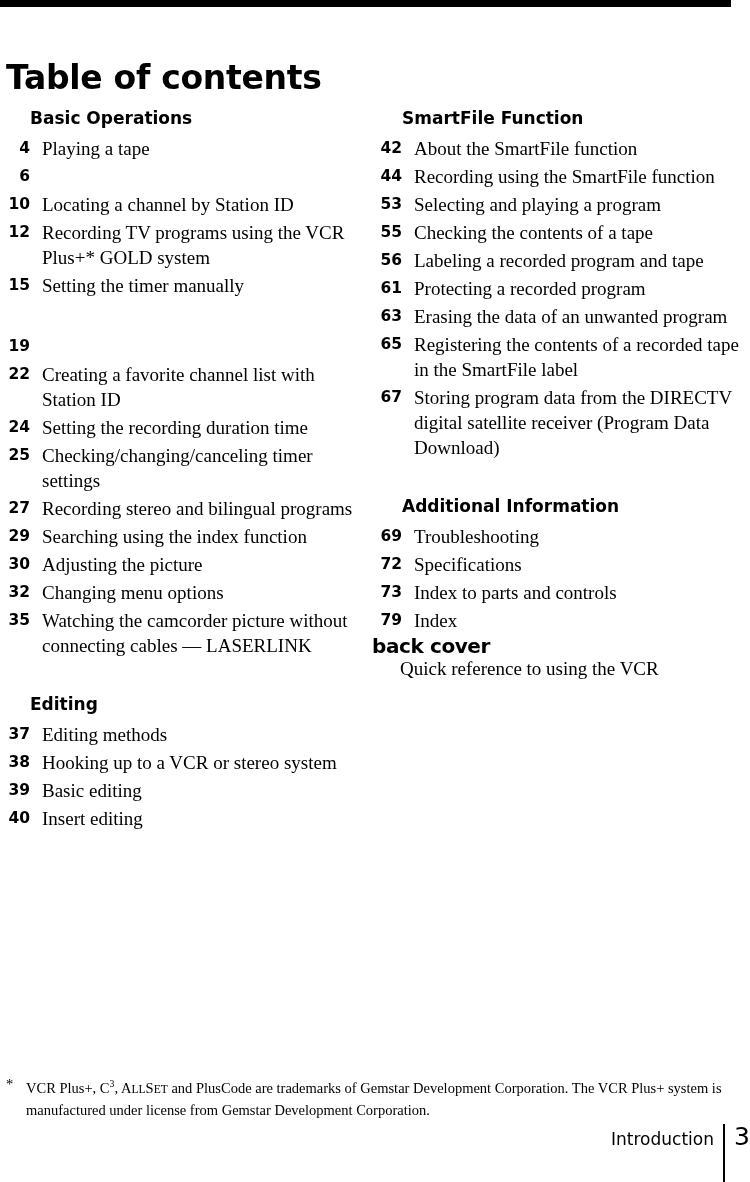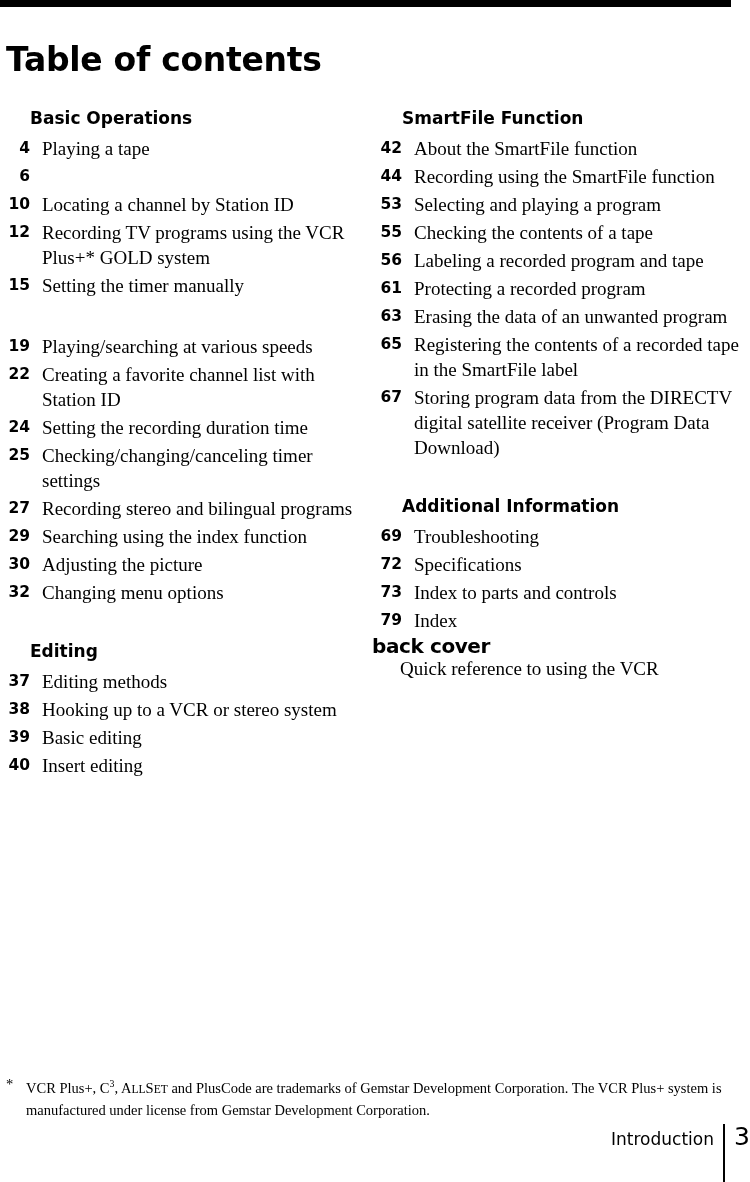"Table of contents" .page-title { top: 2px -> 20px }
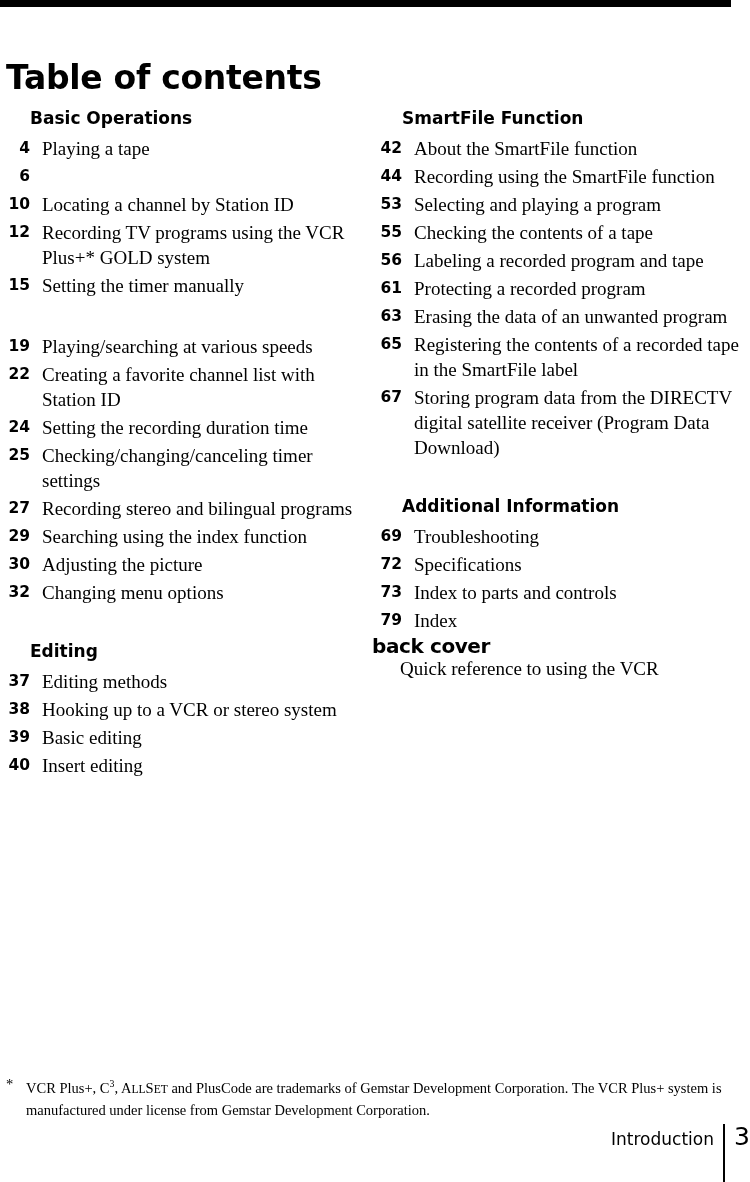"Playing/searching at various speeds" div.entry-text { html: <div>Playing/searching at various speeds</div> -> none }
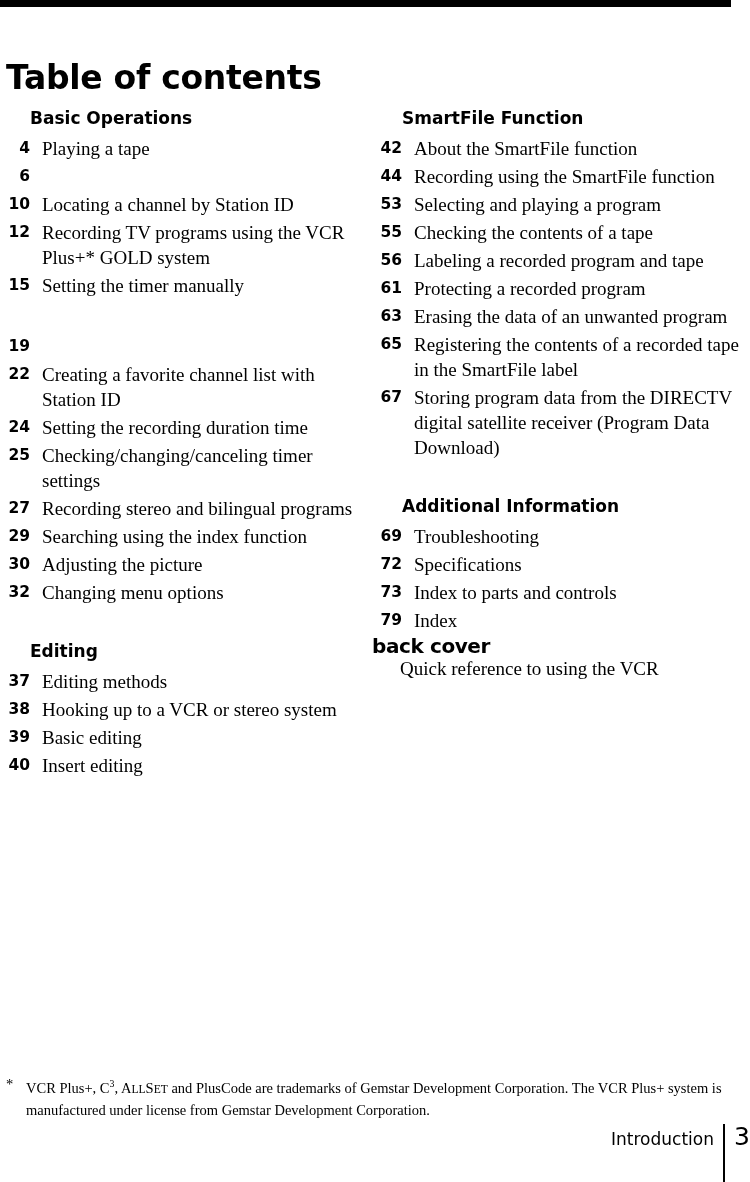"35" div.entry { html: none -> <div> <div>35</div> <div>Watching the camcorder picture without connecting cables — LASERLINK</div> </div> }
